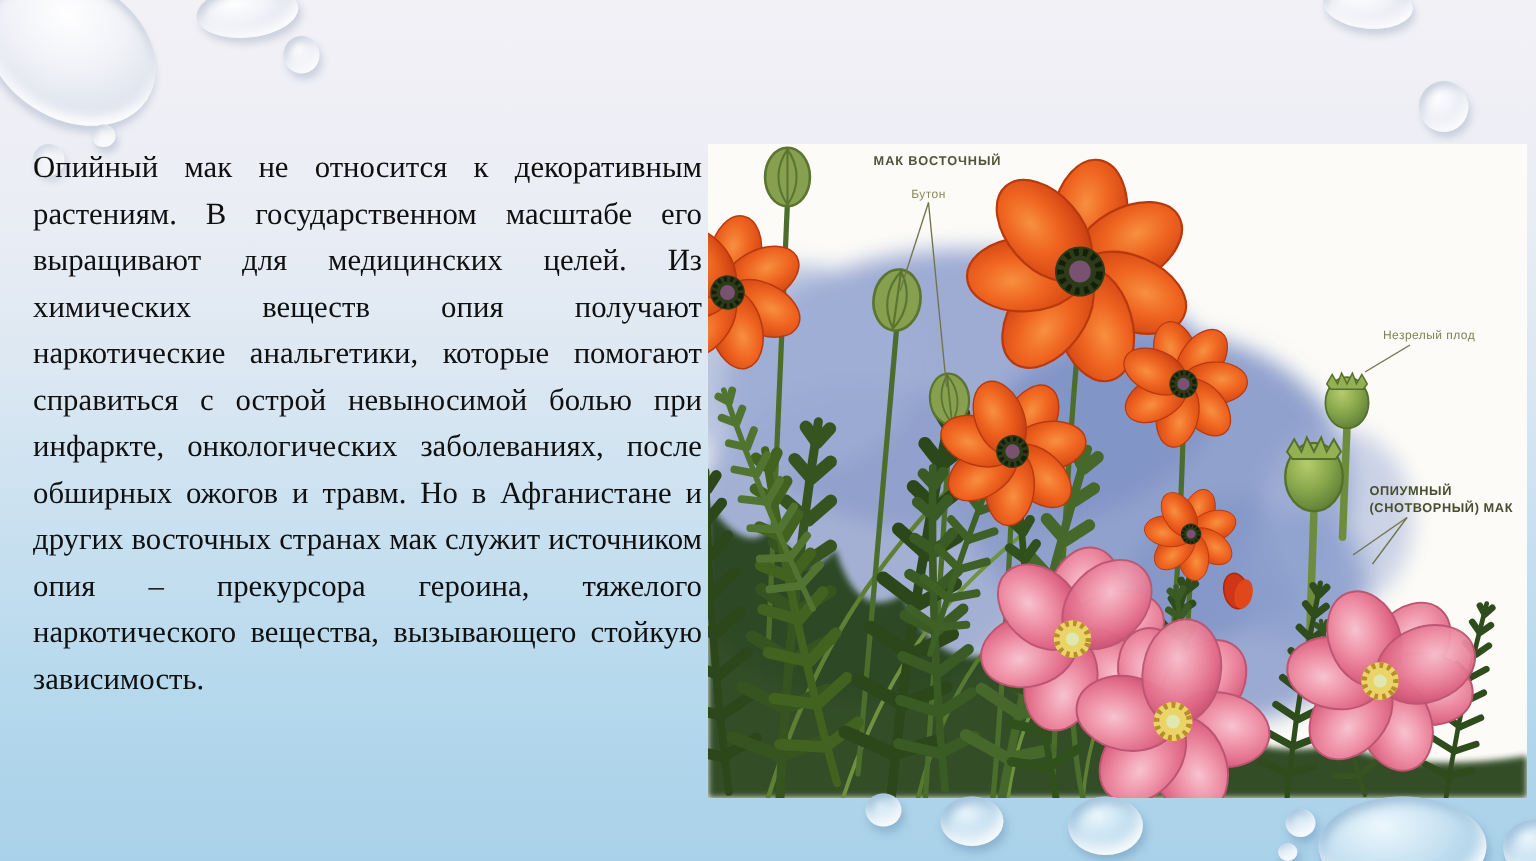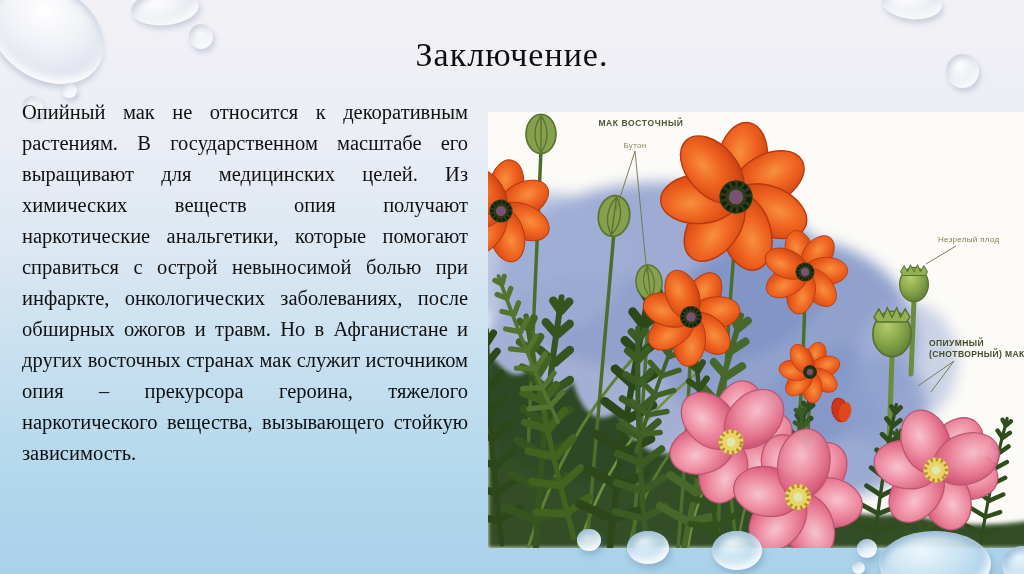"Заключение." h1.slide-title { html: <h1>Заключение.</h1> -> none }
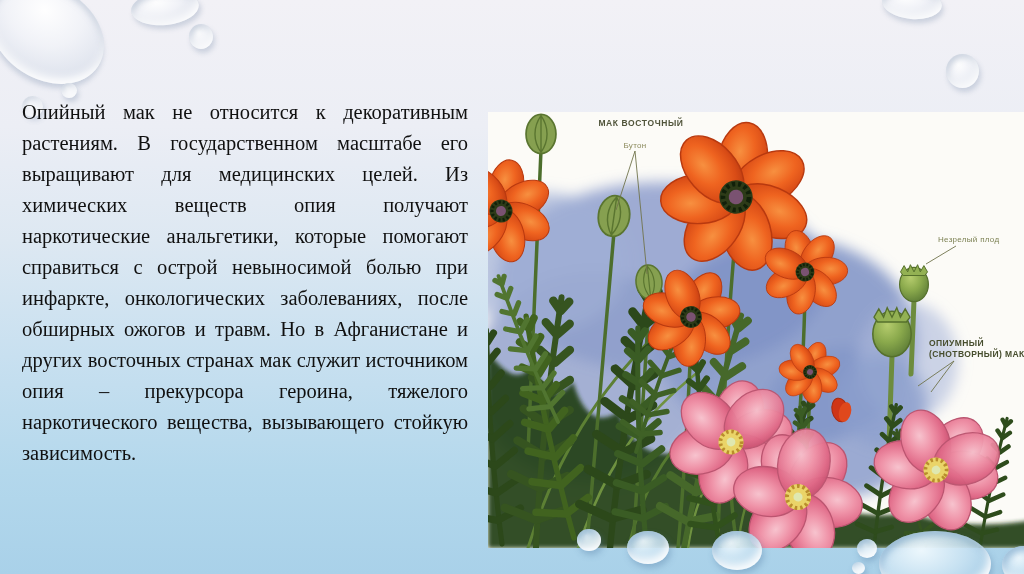"МАК ВОСТОЧНЫЙ" .figure { margin: 16px -> 0 }
